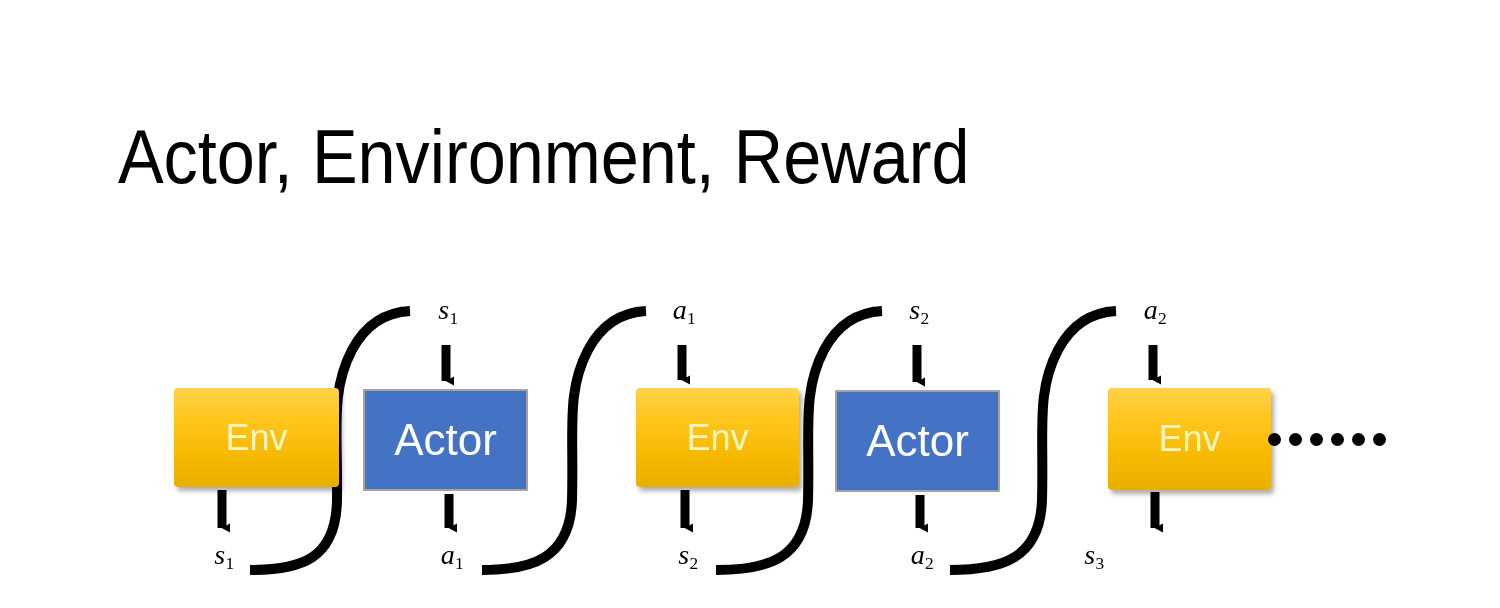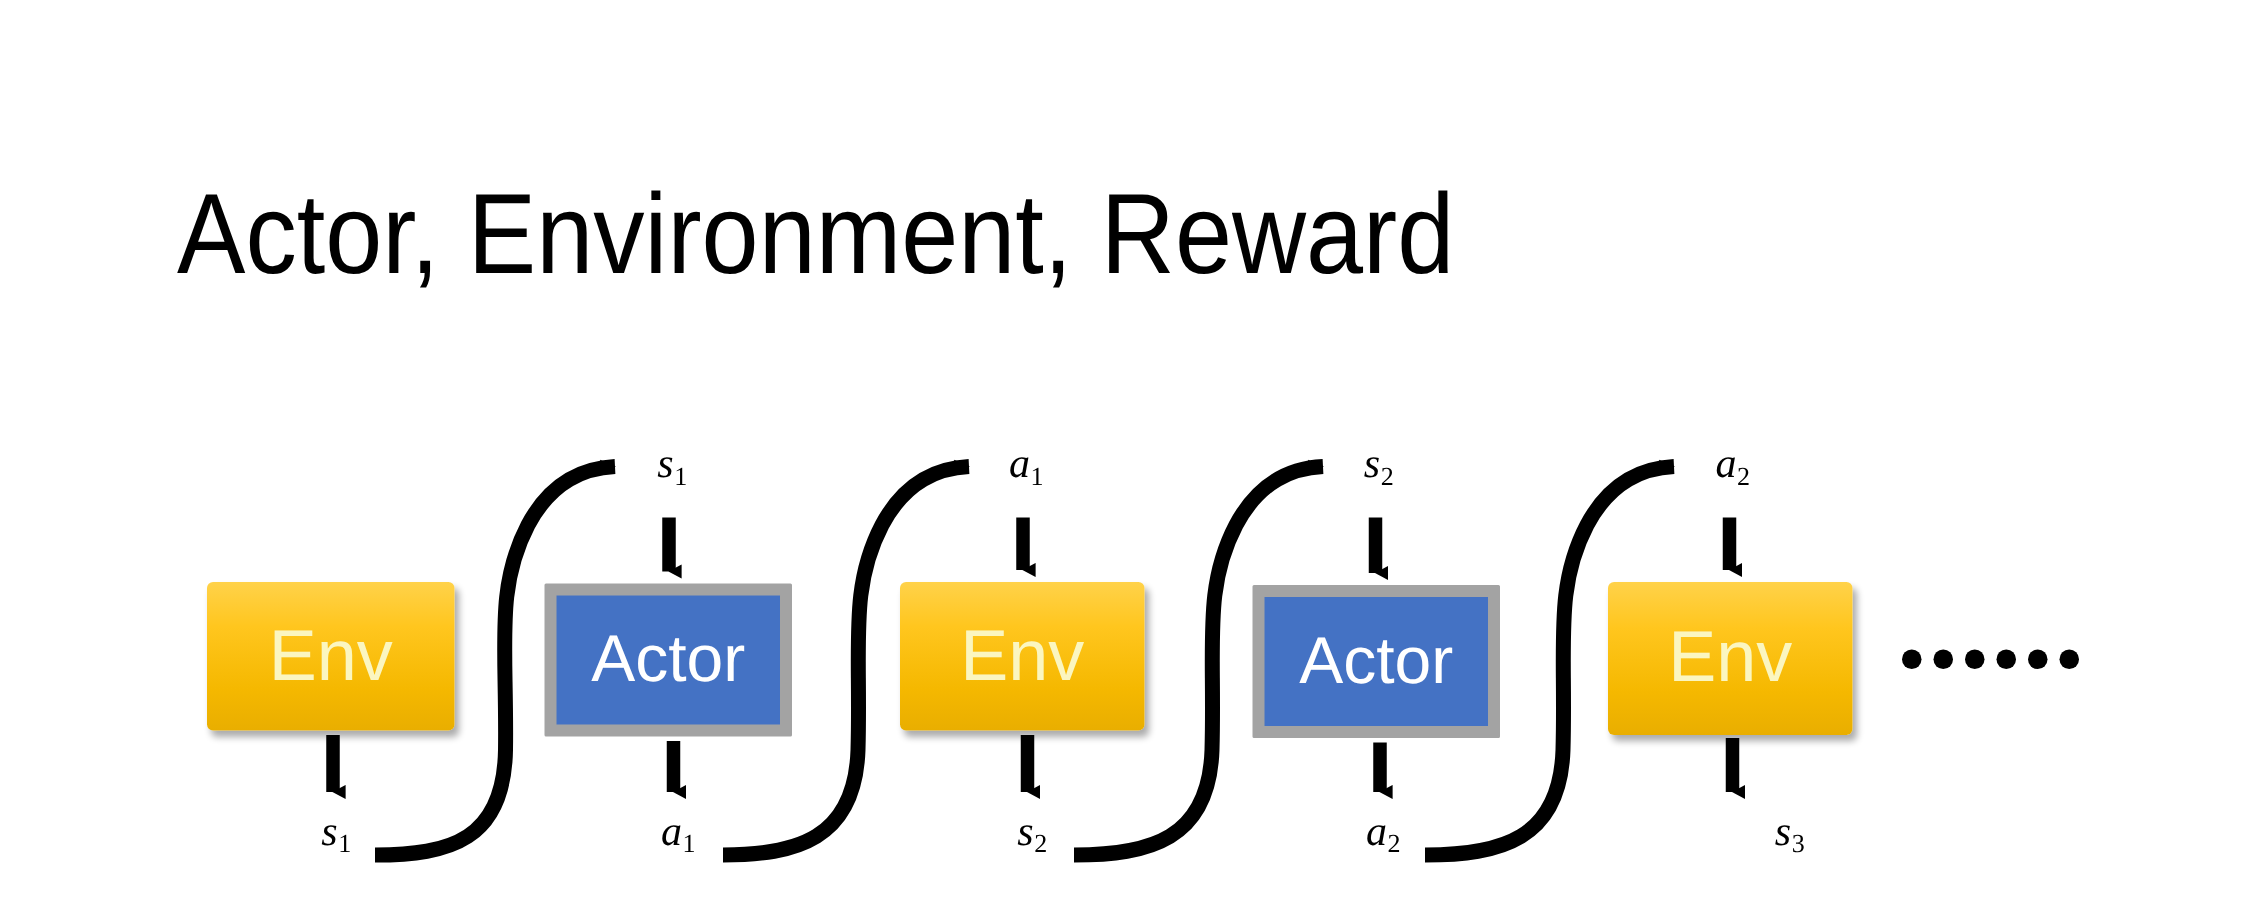"Env" .node-env { font-size: 48px -> 36px; margin-left: none -> 36px }
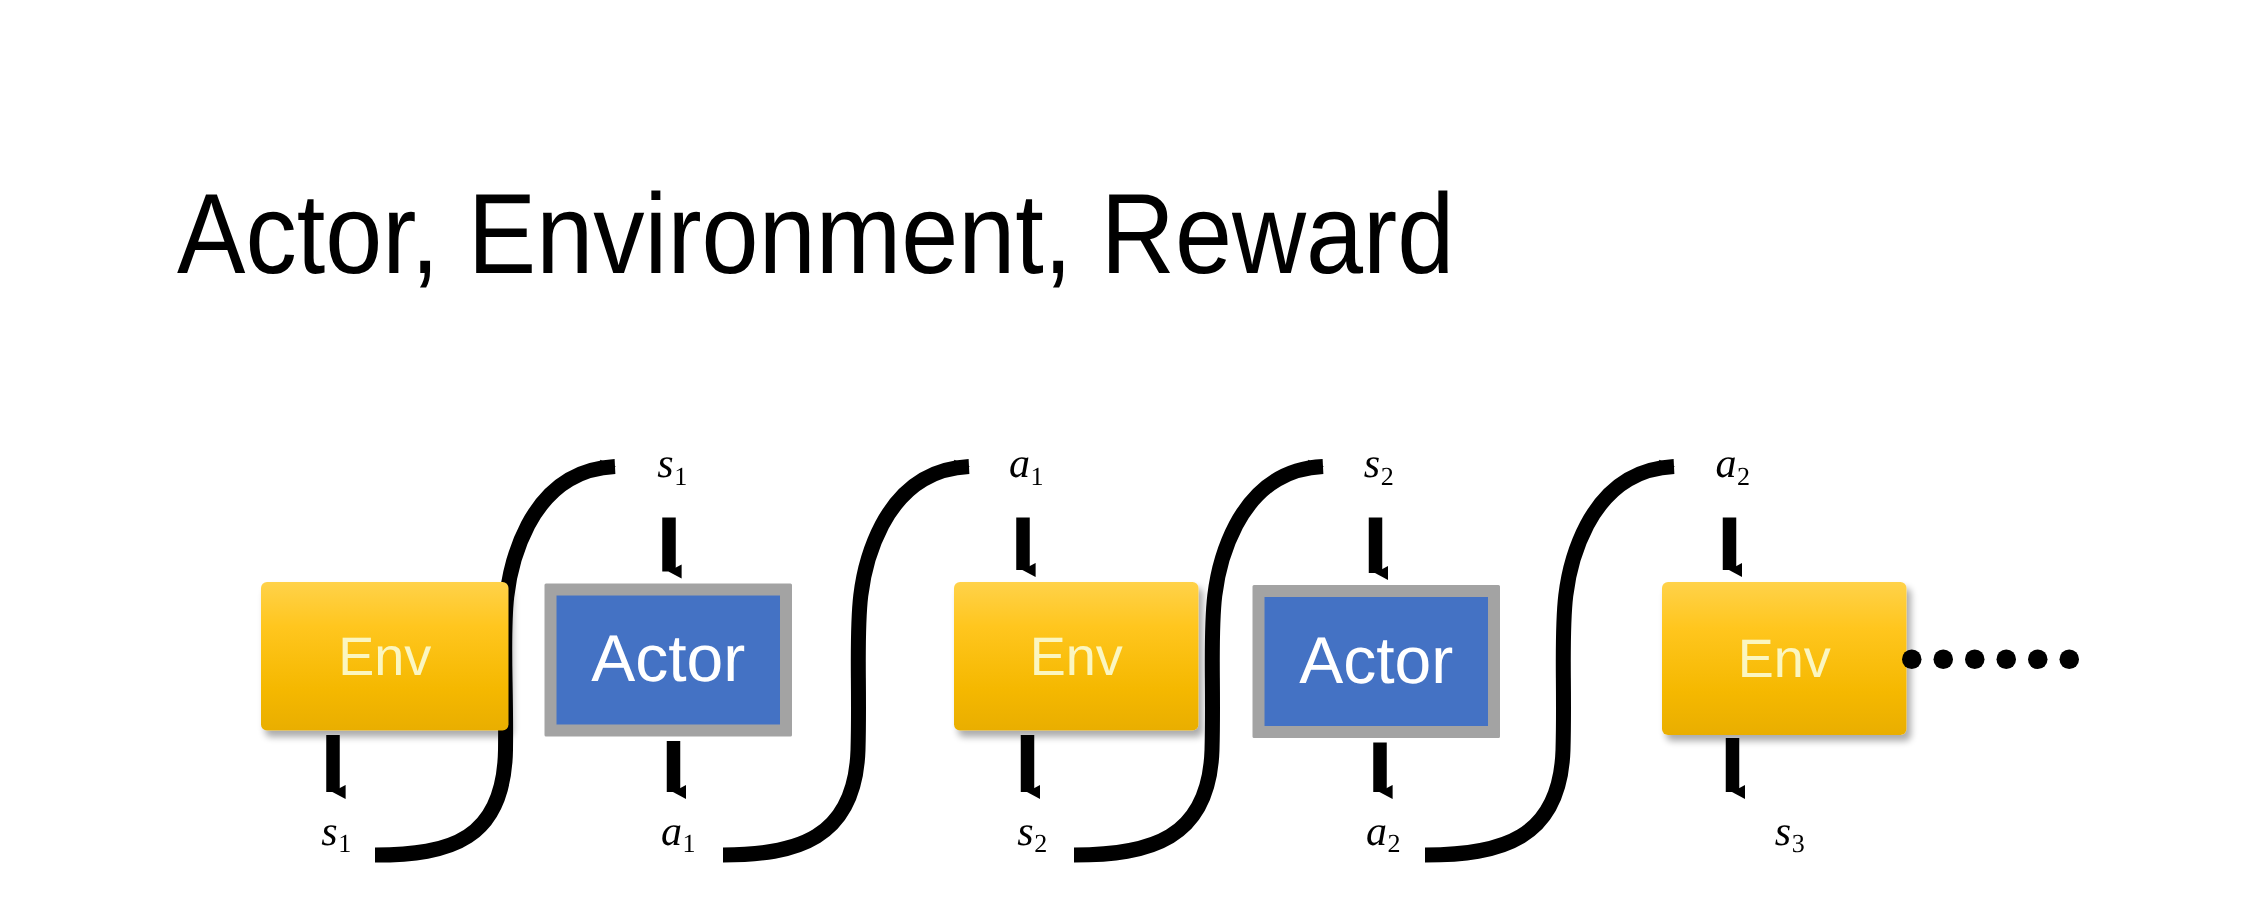"Actor" .node-actor { border: 8px solid #a3a3a3 -> 2px solid #a3a3a3 }
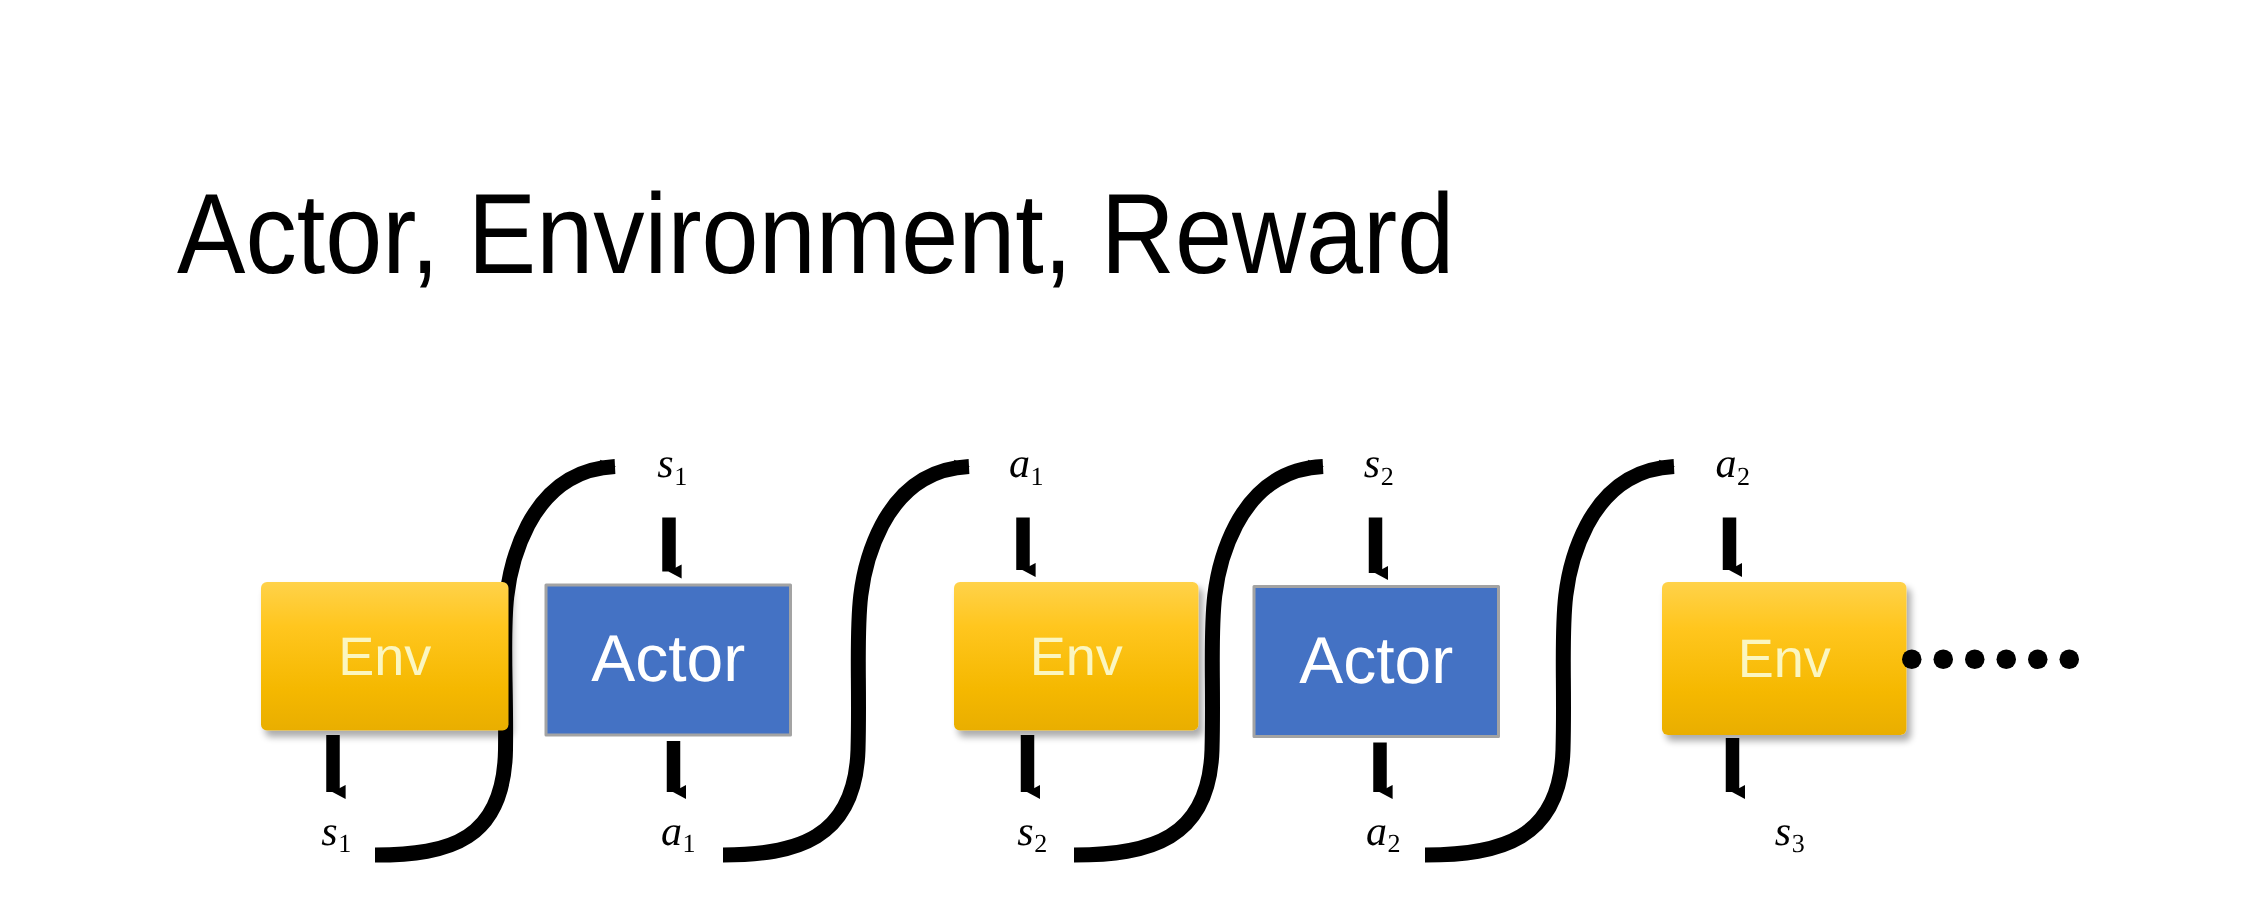"s3" div.math-label { left: 1193px -> 1094px }
